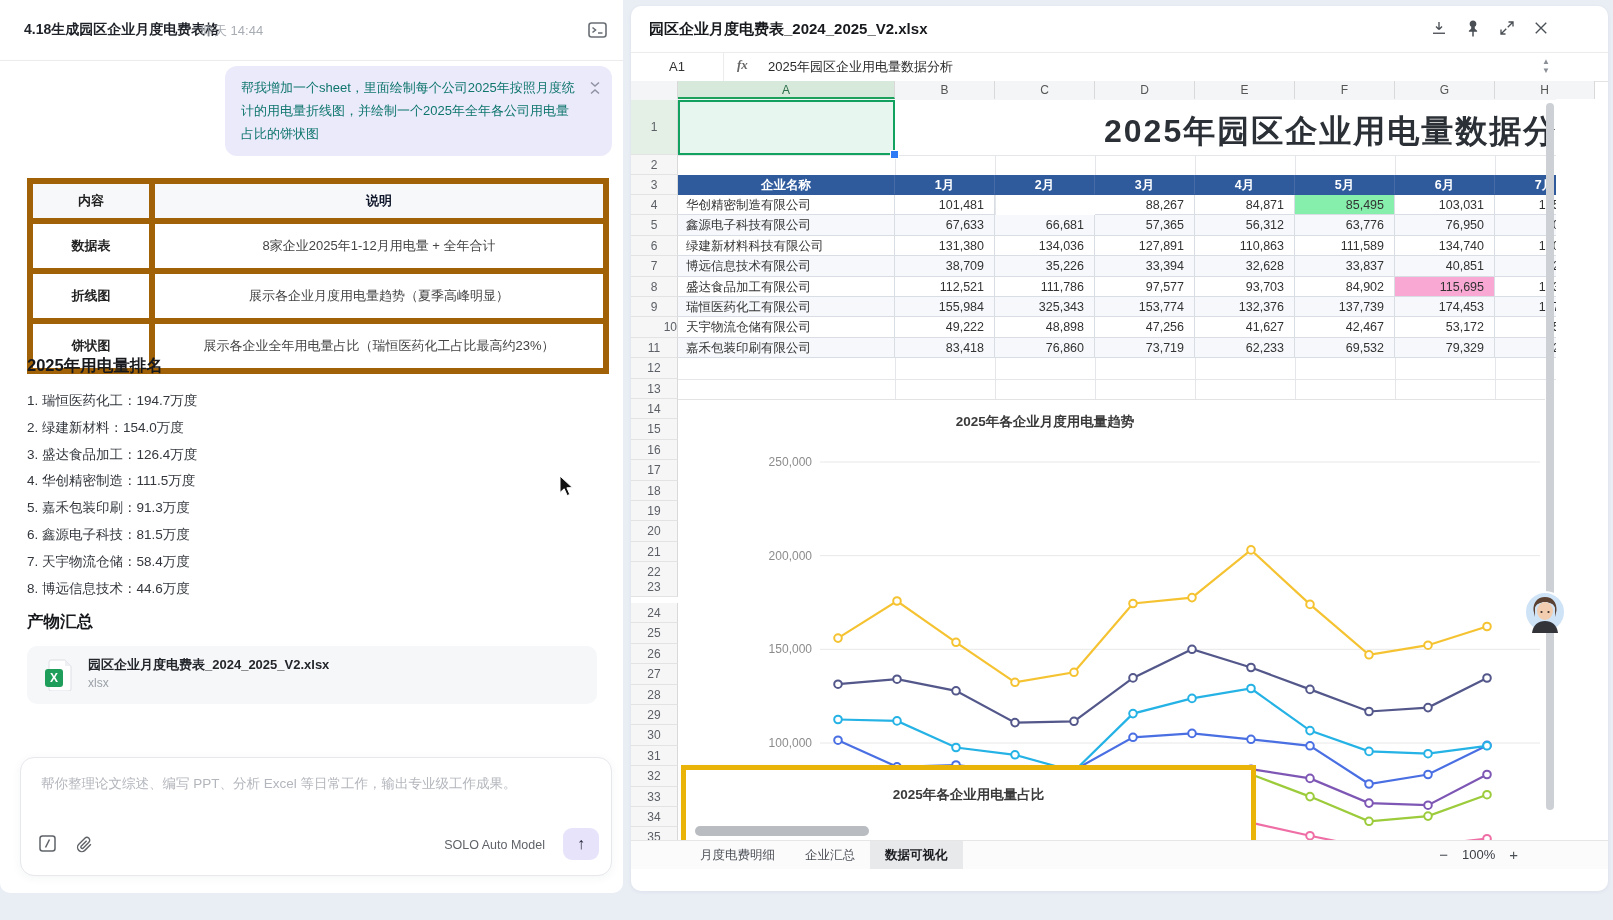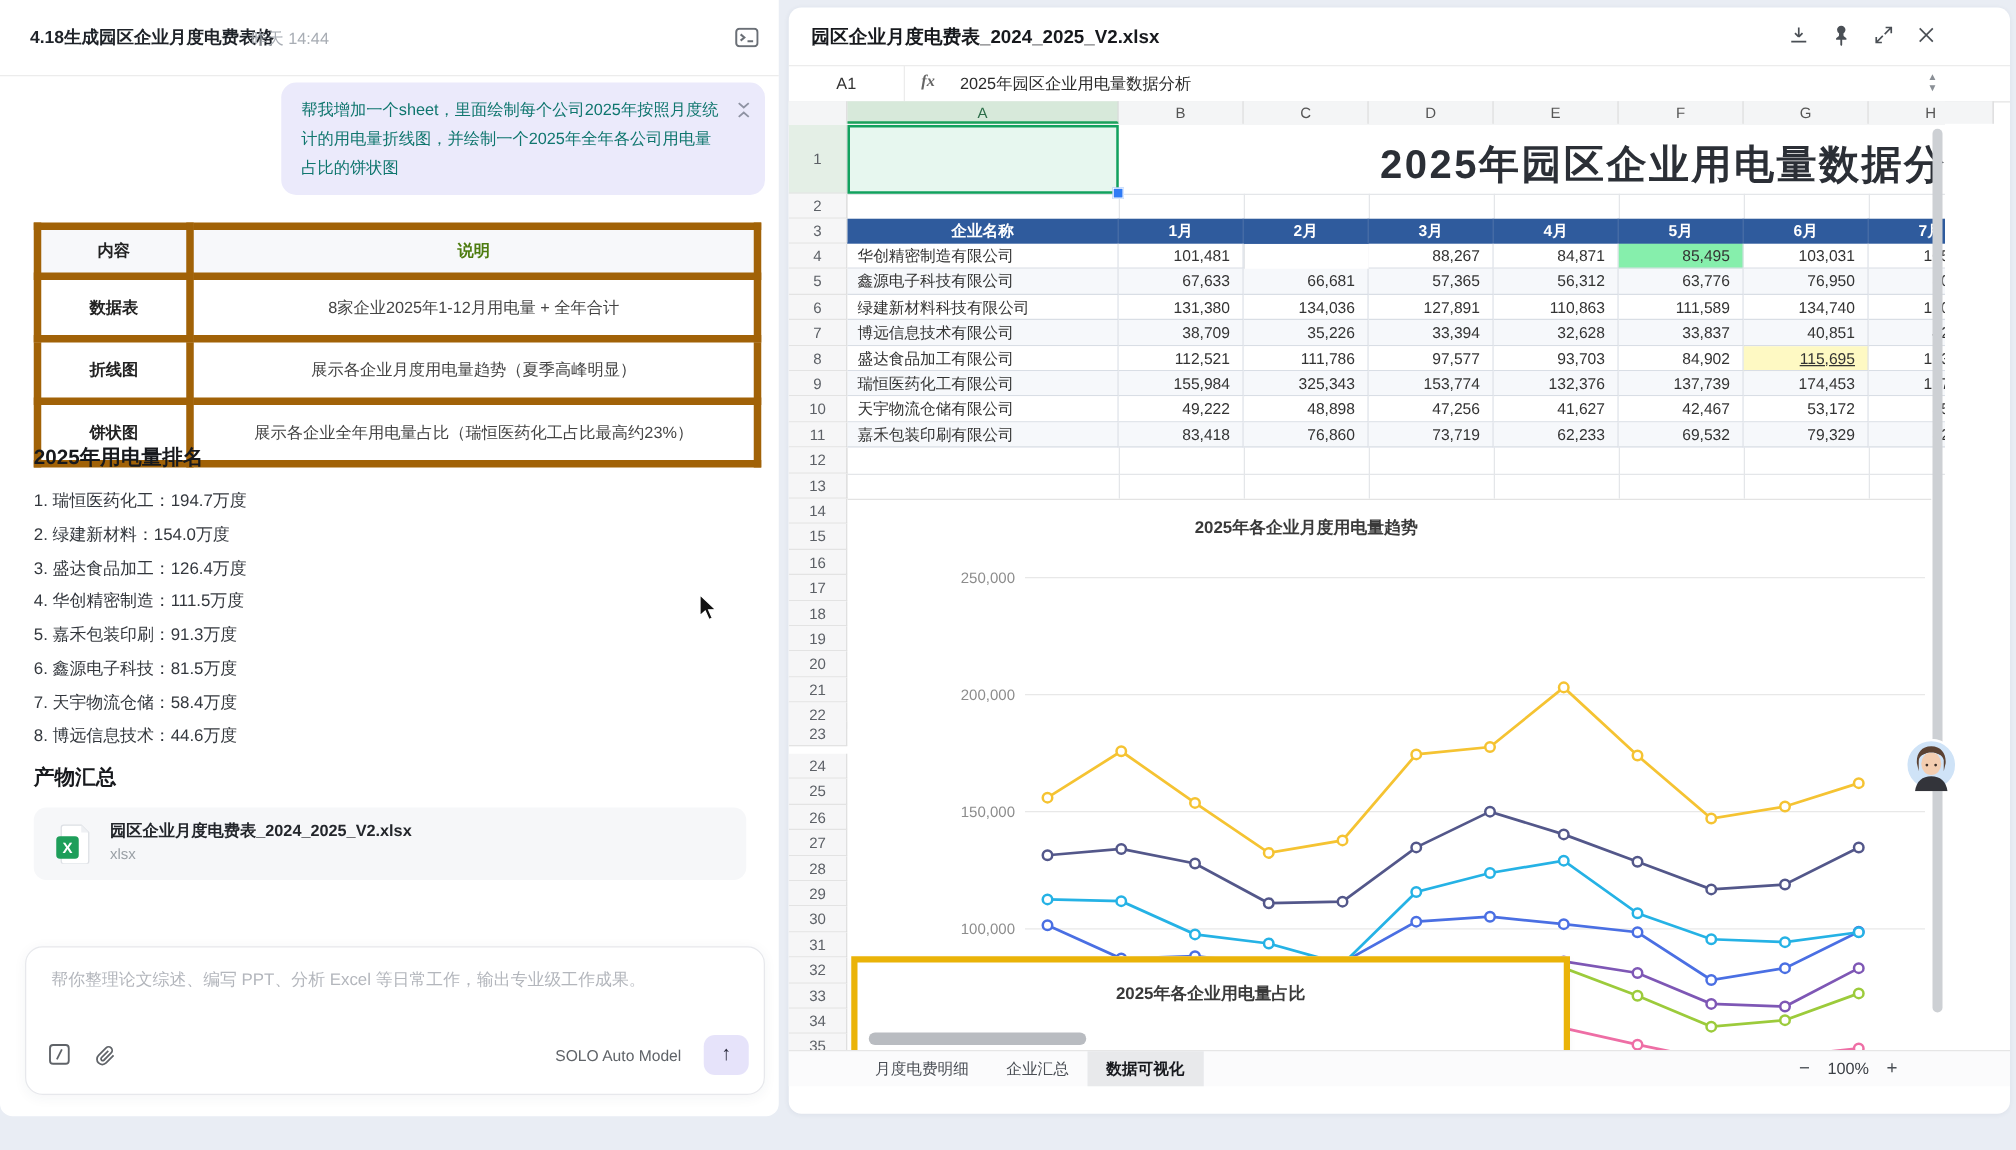"说明" .info-table th { color: #4d7c0f -> #0f172a }
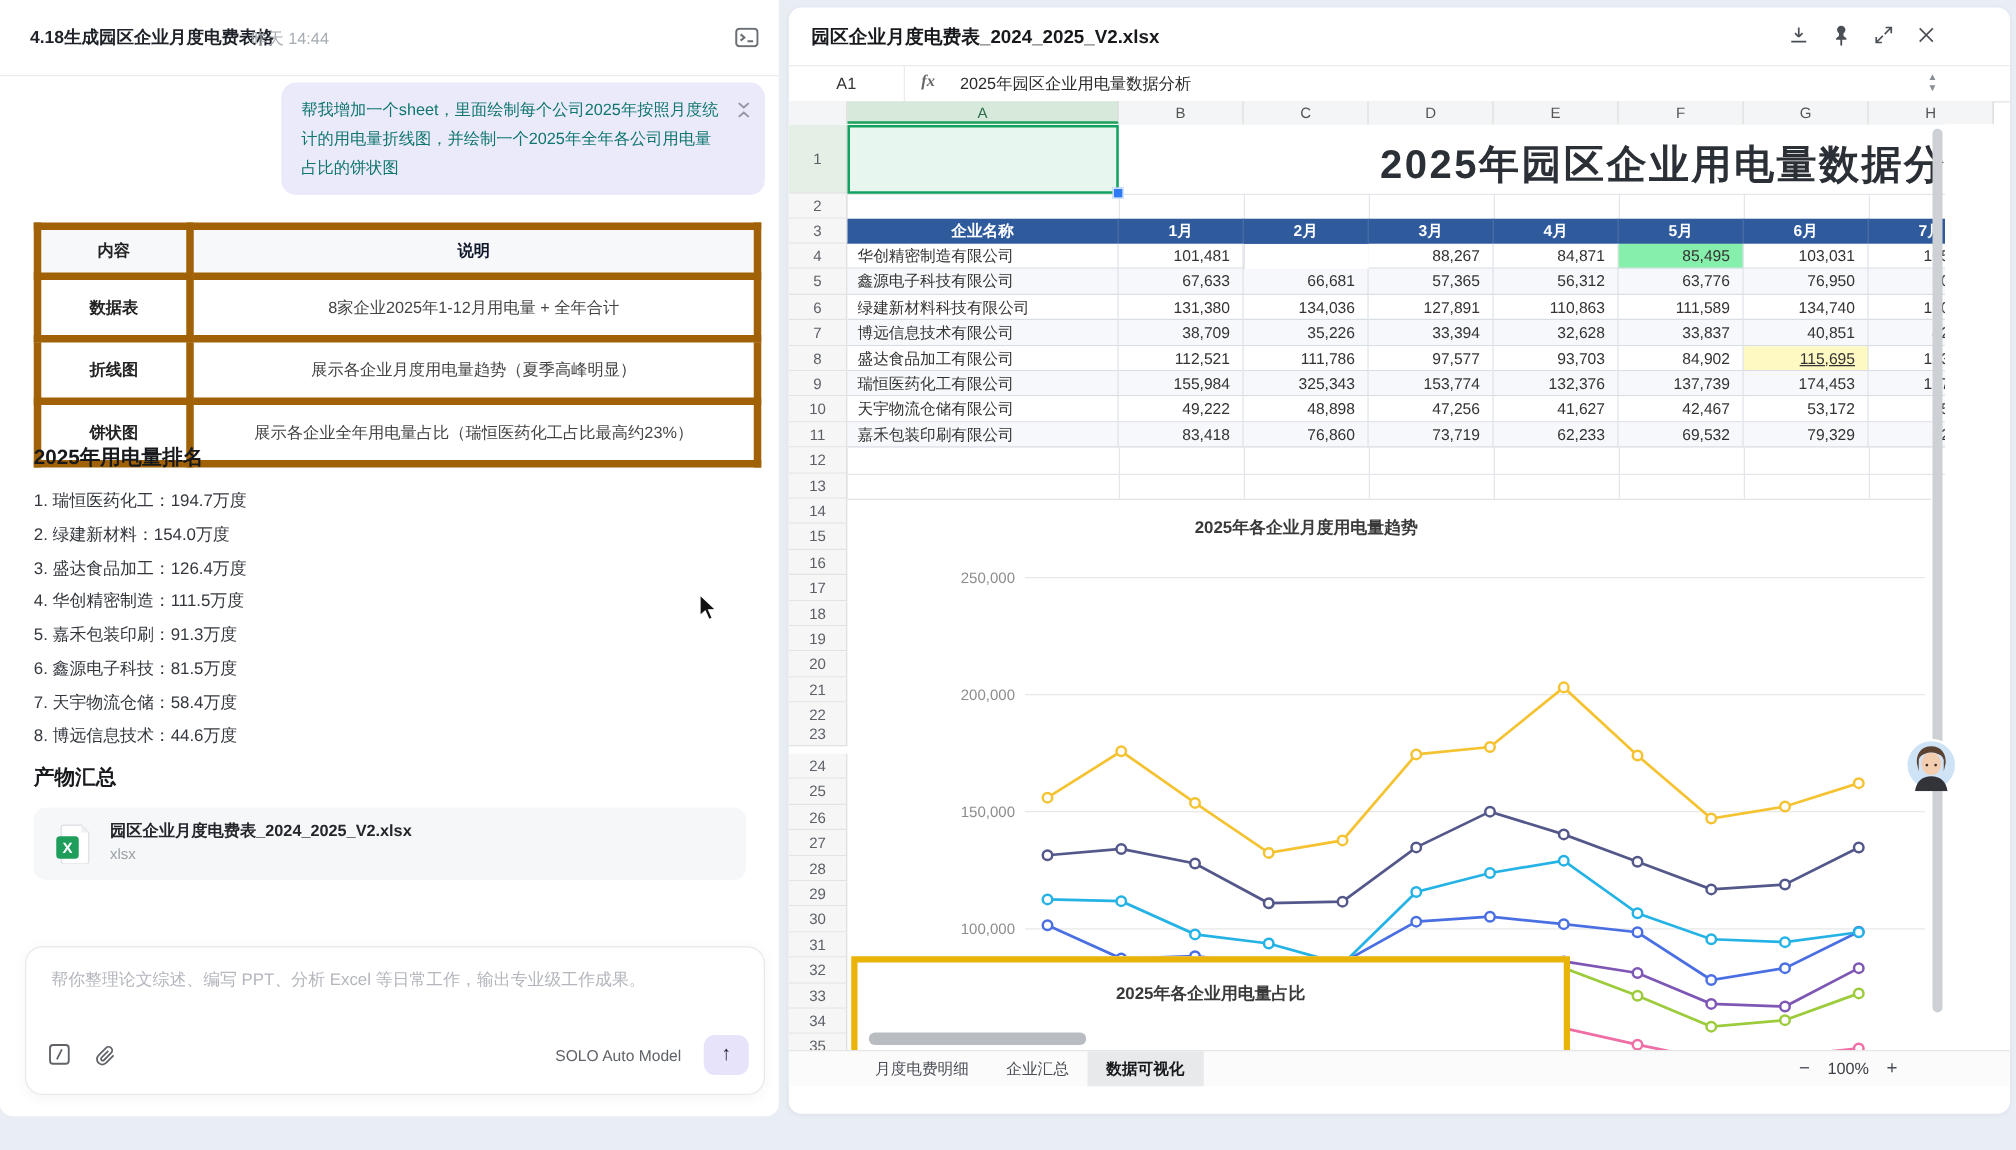"115,695" div.tcell { background: #fef9c3 -> #f9a8d4; text-decoration: underline -> none }
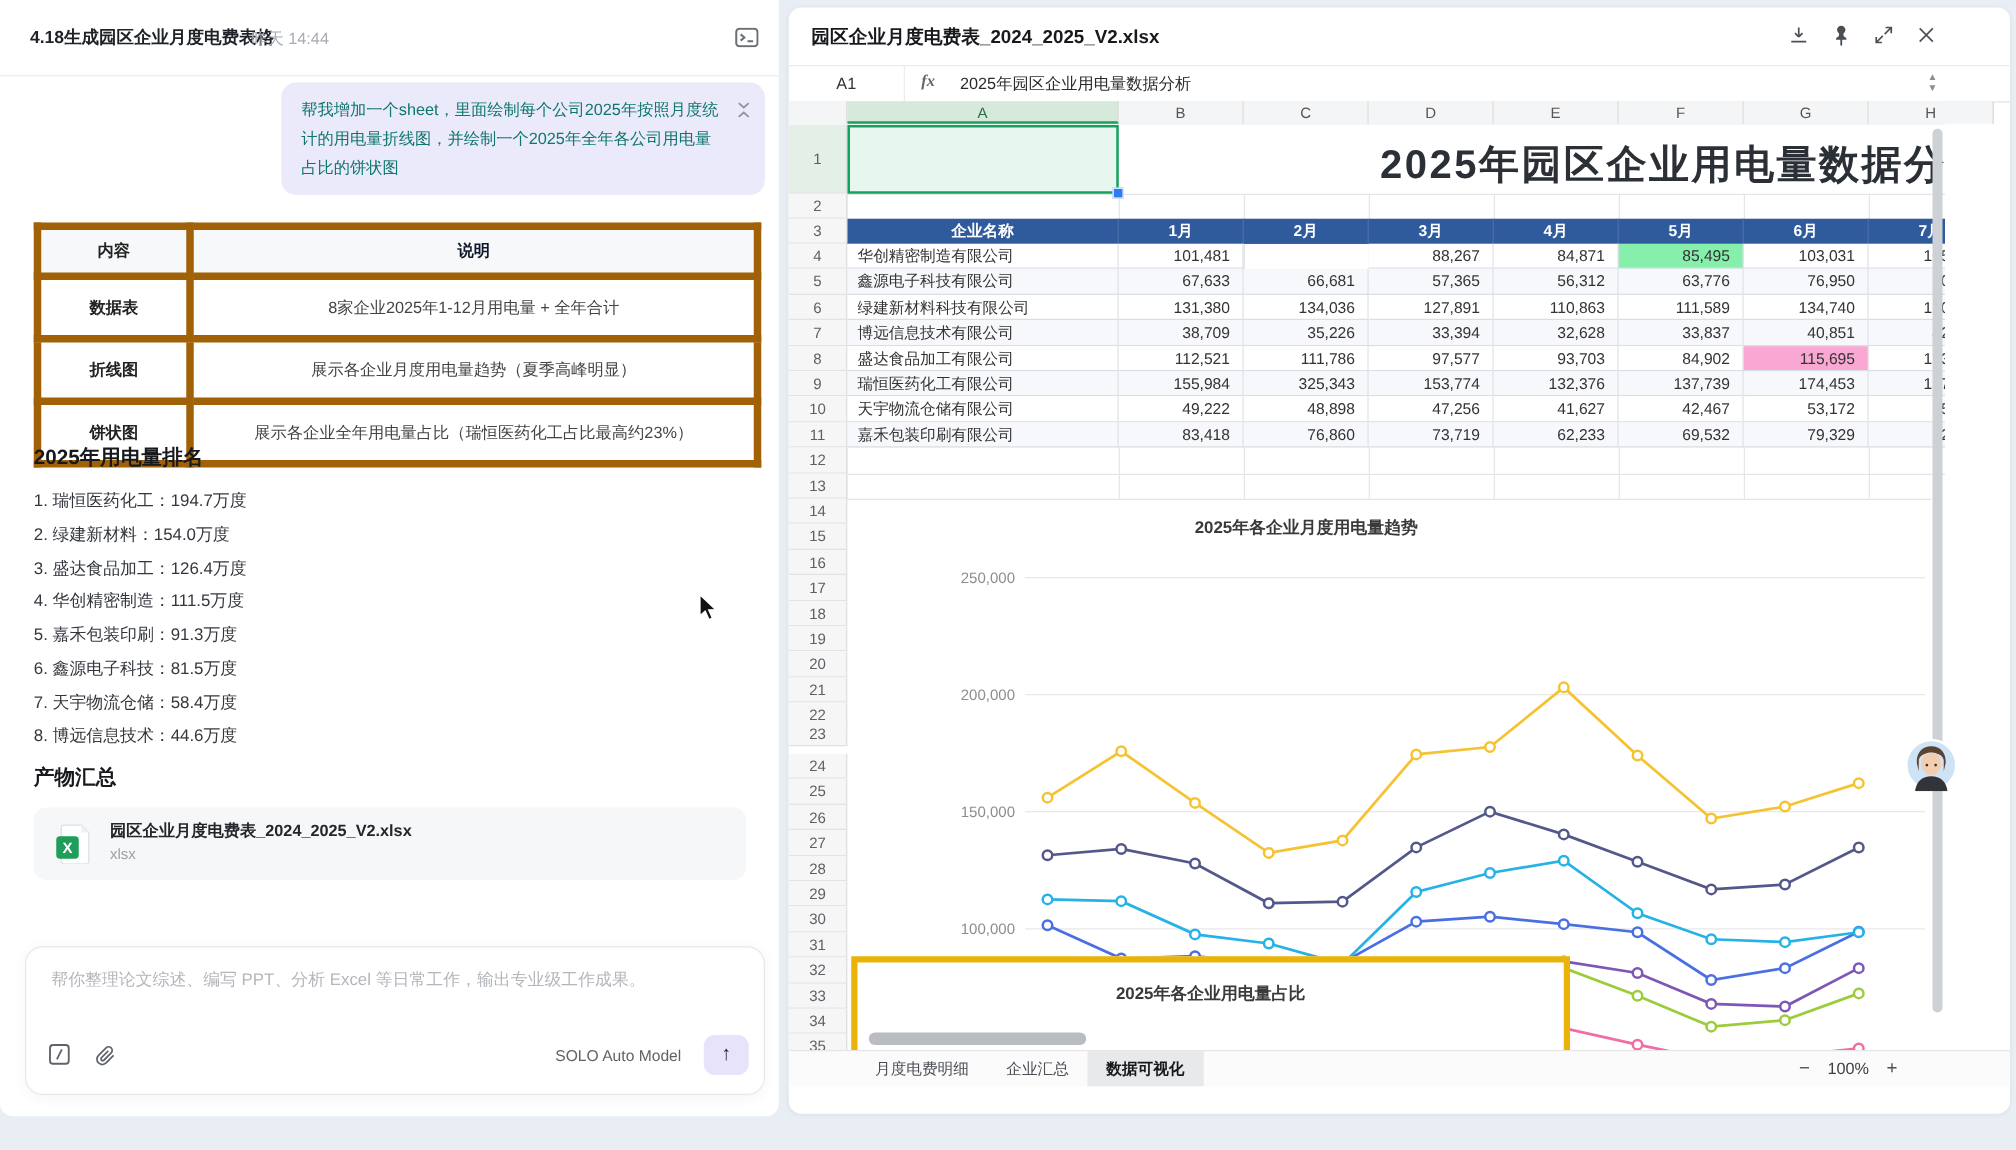"10" div.rownum { text-align: none -> right }
